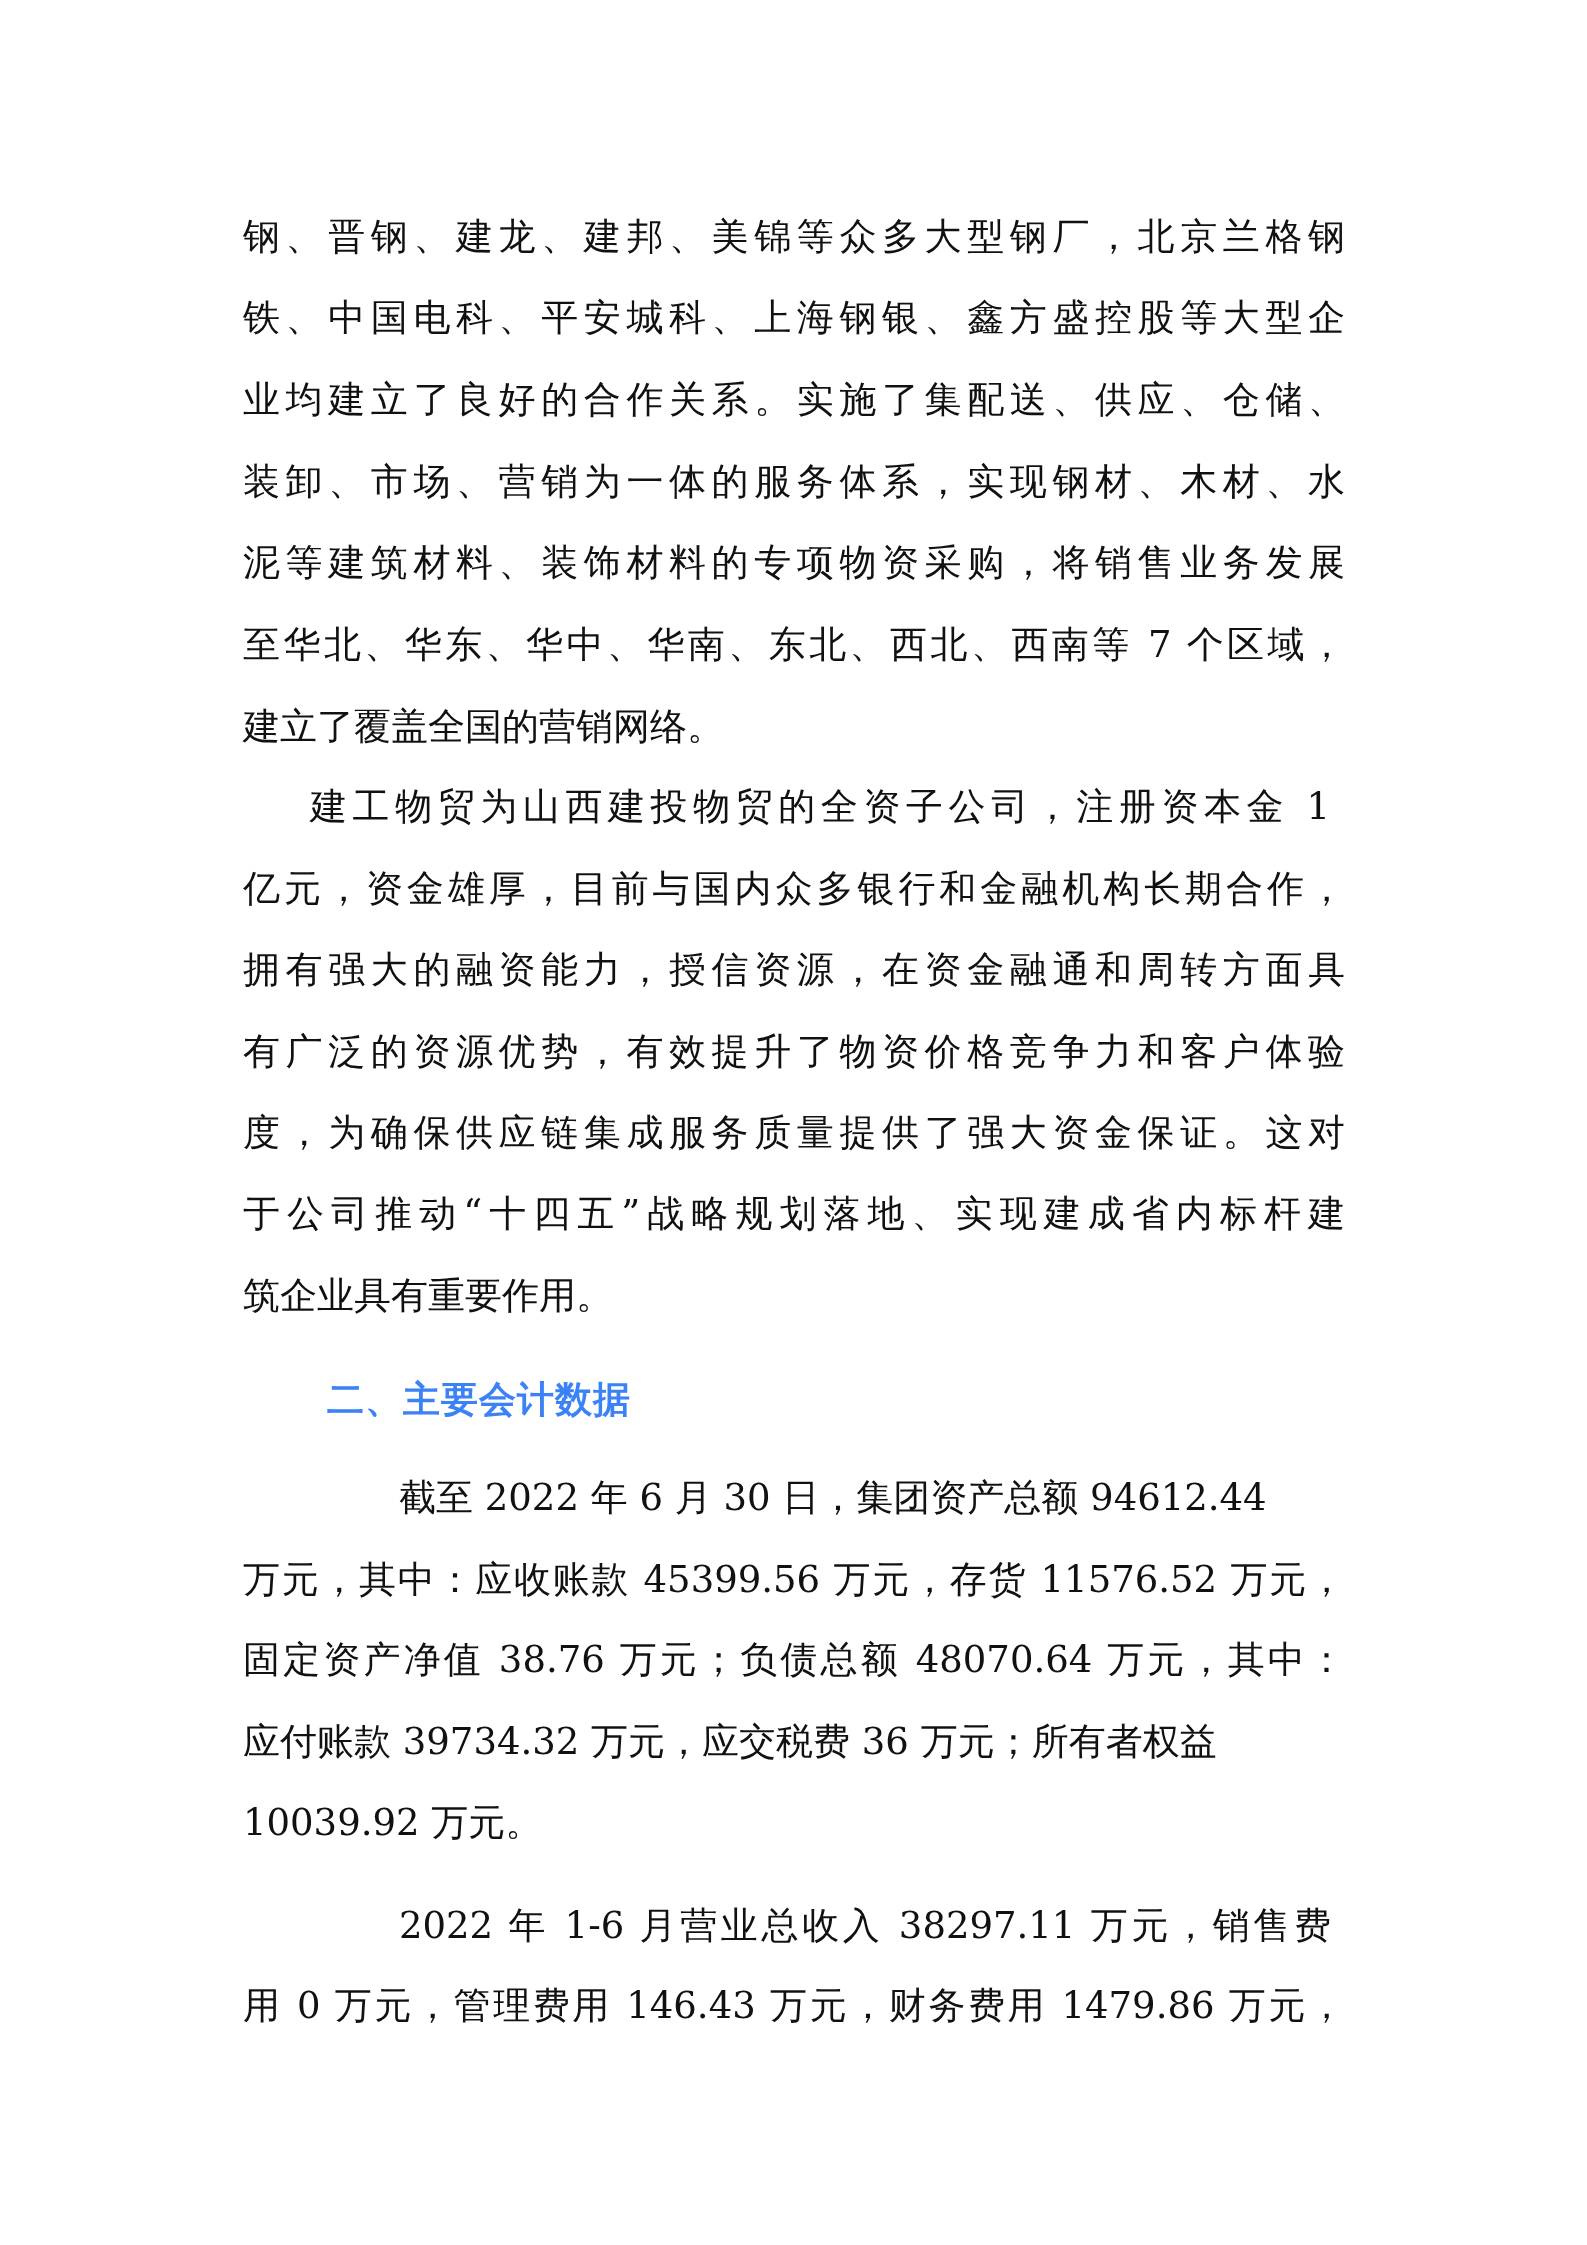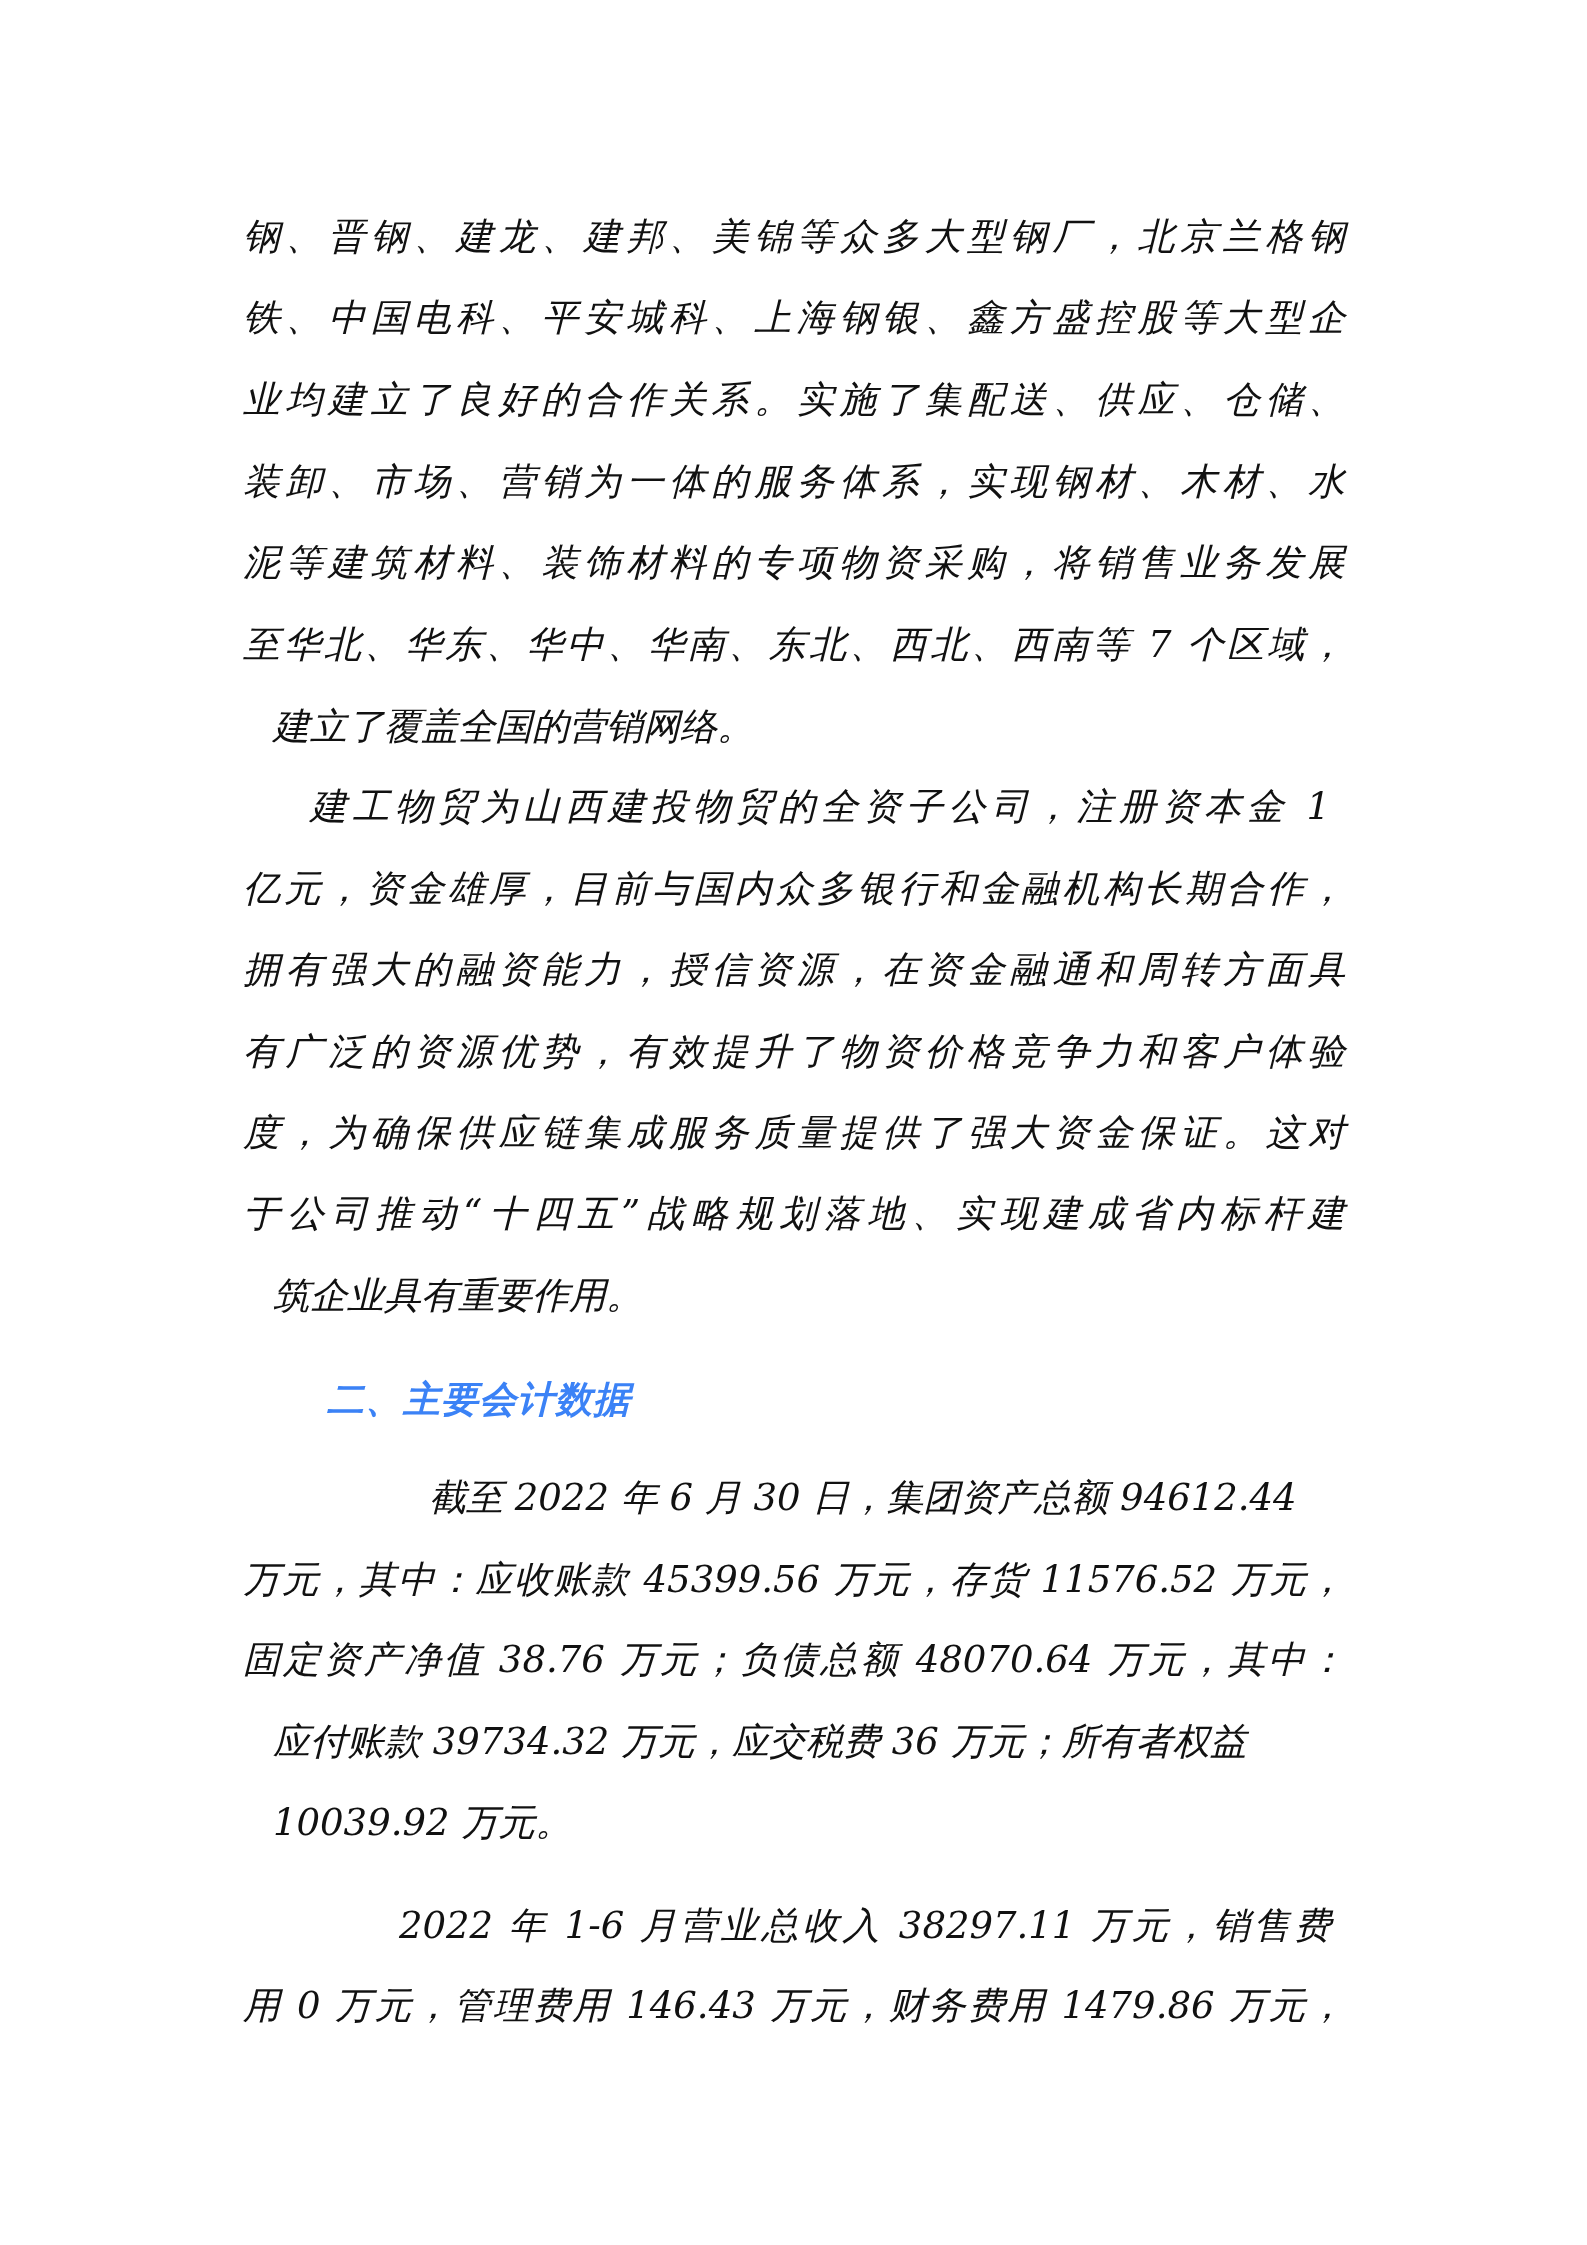"钢、晋钢、建龙、建邦、美锦等众多大型钢厂，北京兰格钢" .page { font-style: italic -> none }
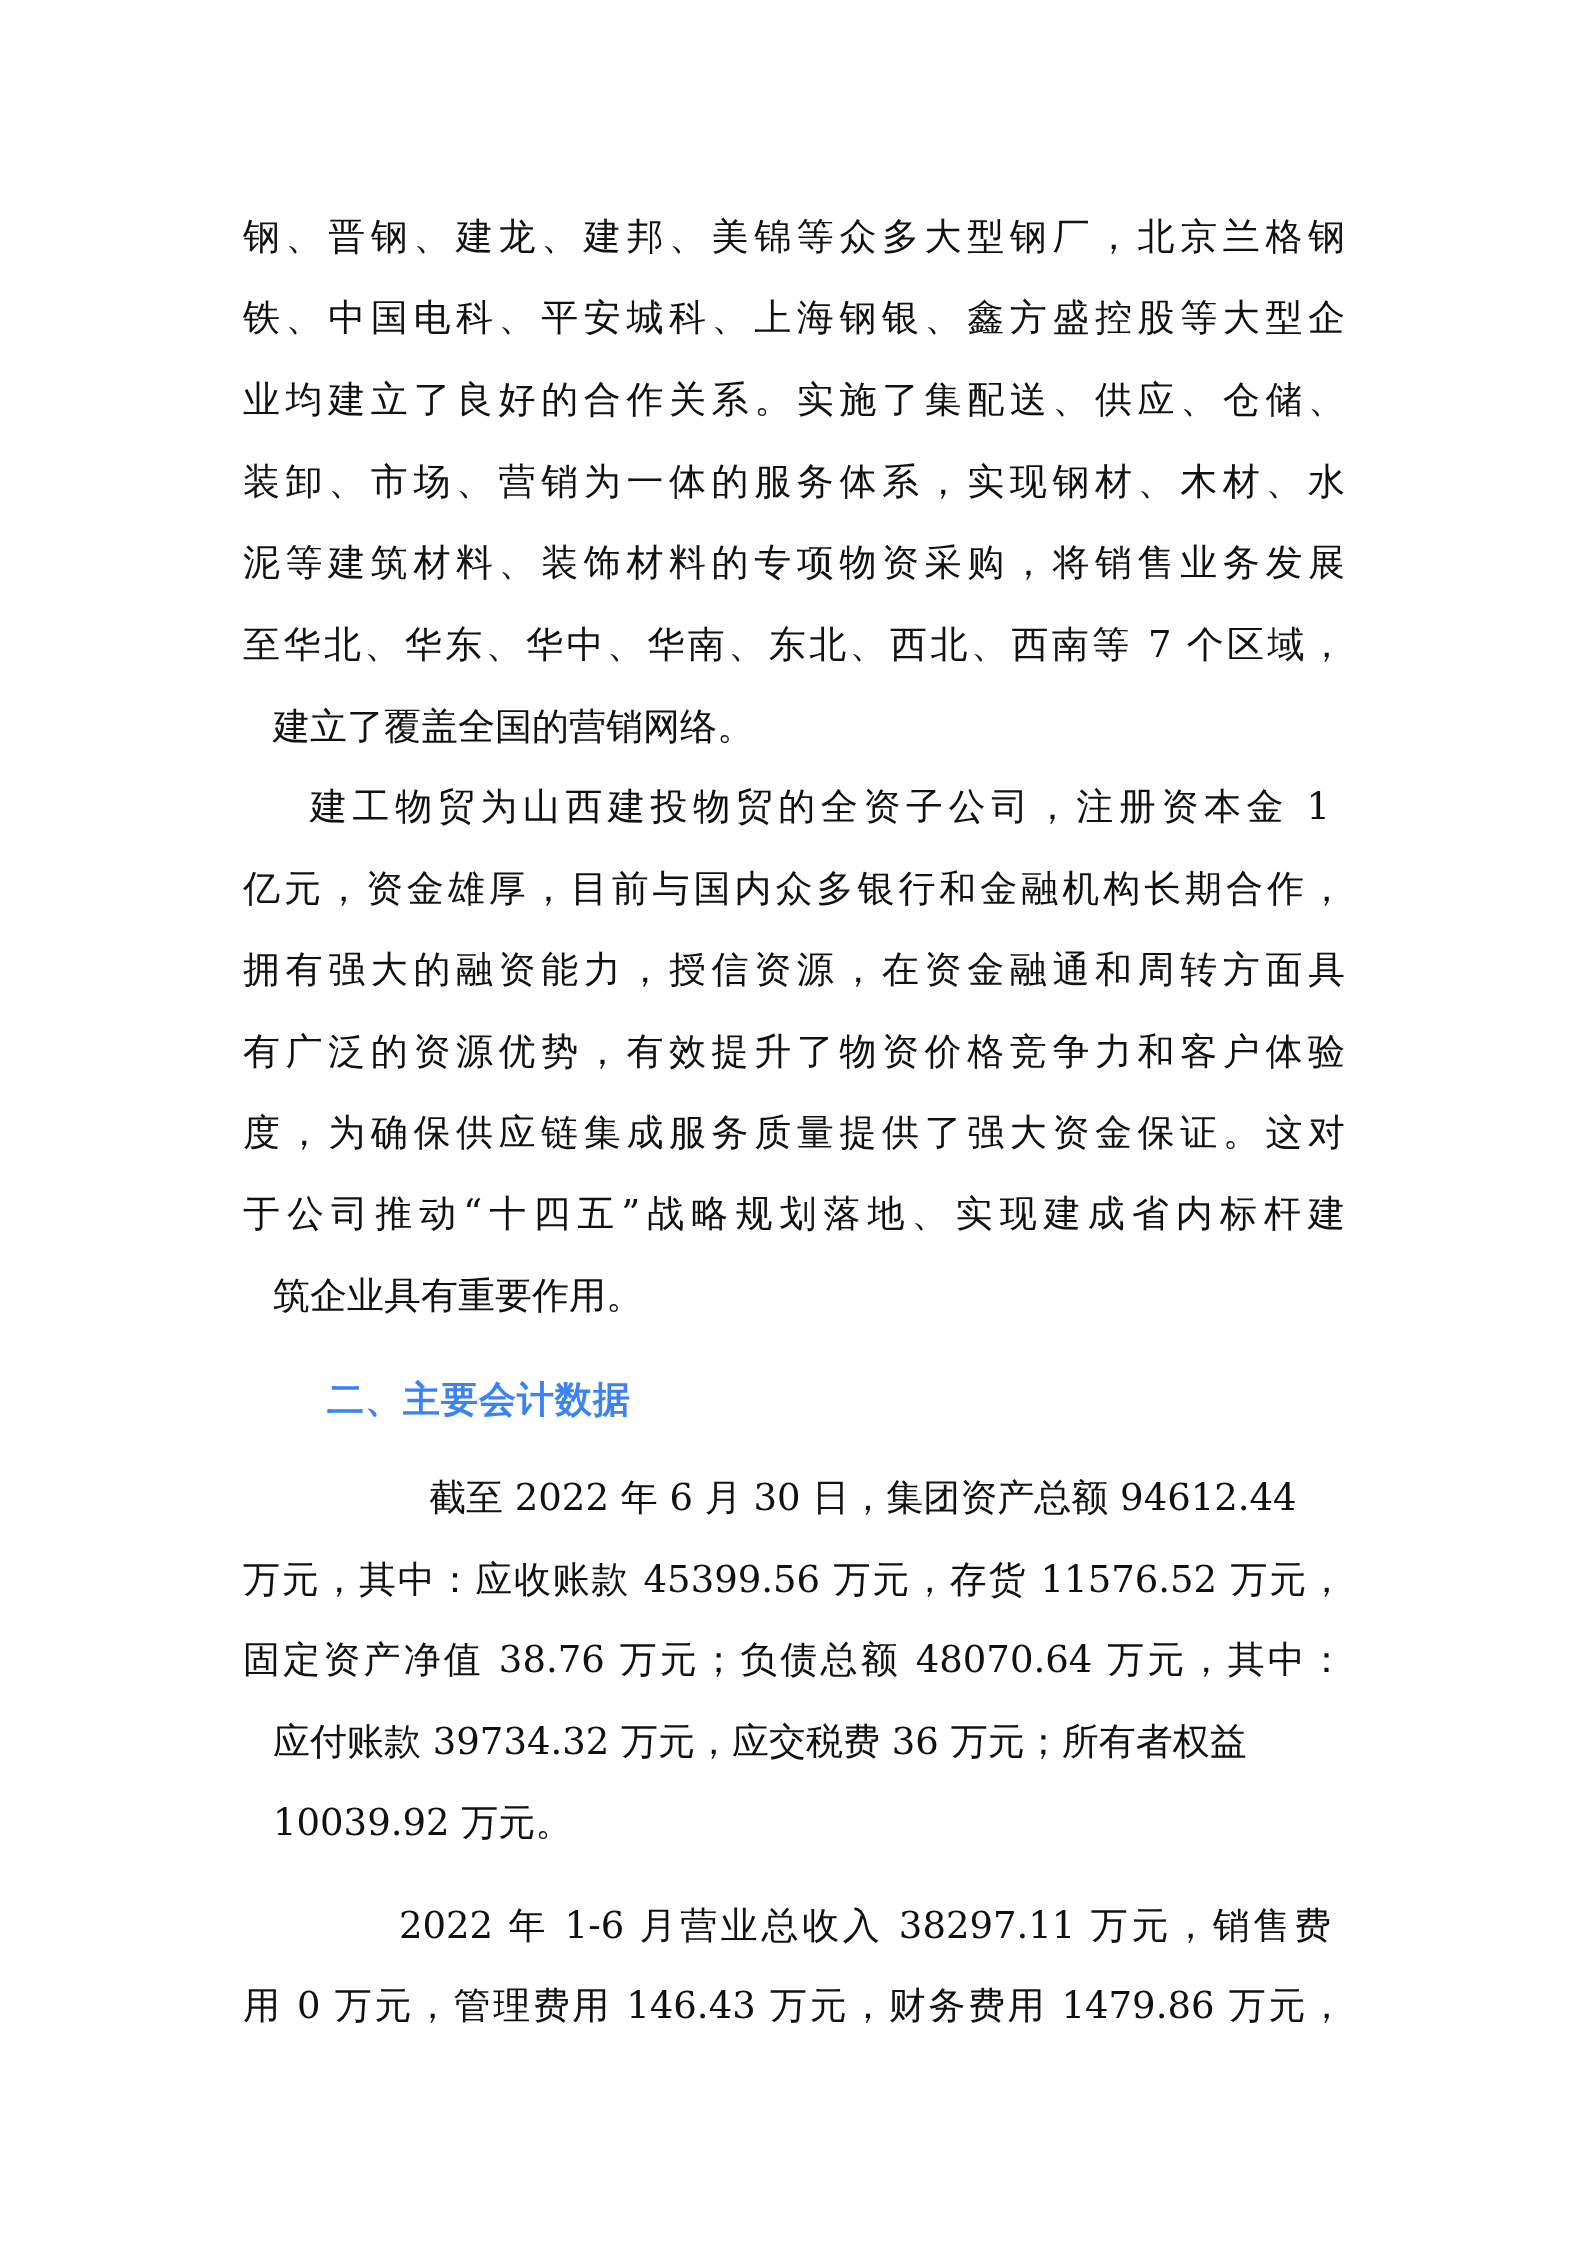"建立了覆盖全国的营销网络。" .line.last { margin-left: 30px -> none }
